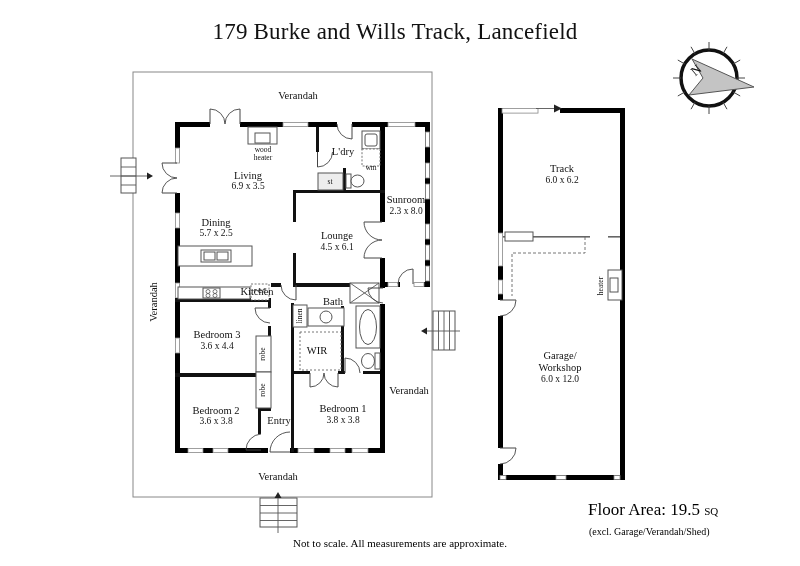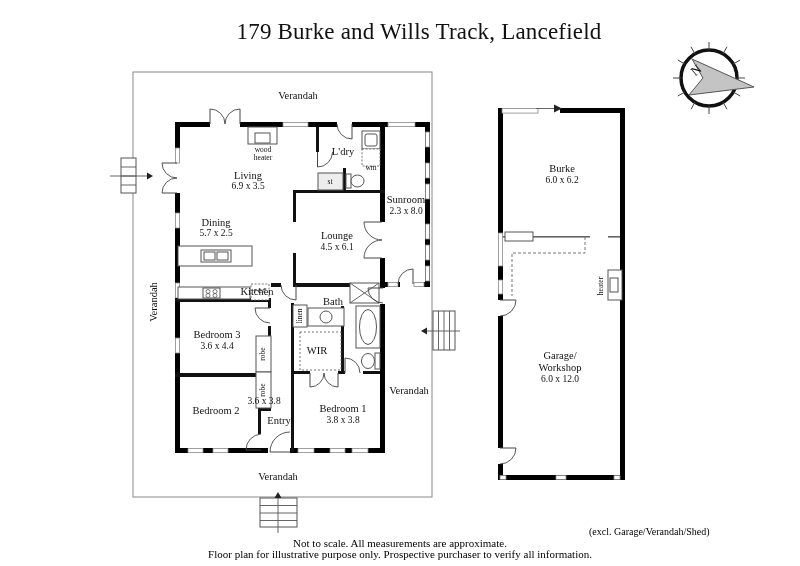"179 Burke and Wills Track," div.lbl { margin-left: 24px -> none }
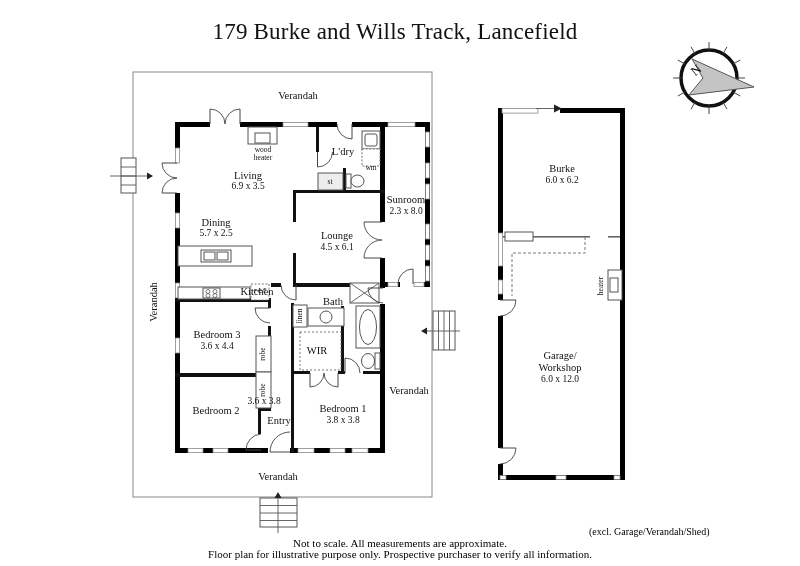"Burke" div.lbl { text: Burke -> Track }
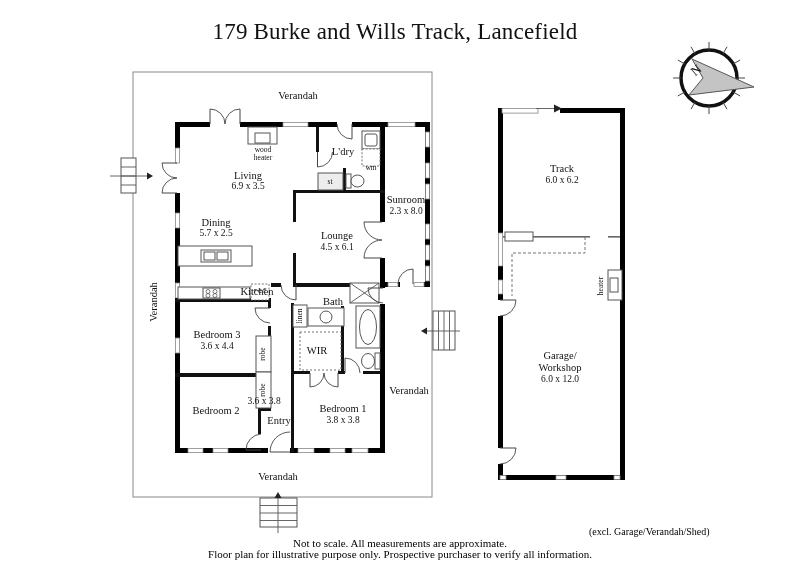"3.6 x 3.8" div.lbl { margin-left: 48px -> none; top: 402px -> 422px }
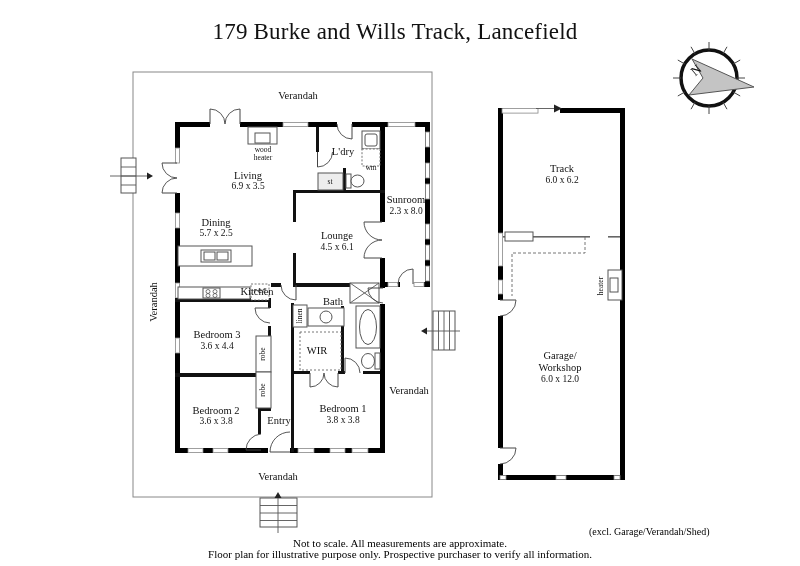"Floor Area: 19.5 SQ" div.floor-area { html: none -> <div> <span>Floor Area: 19.5</span> <span>SQ</span> </div> }
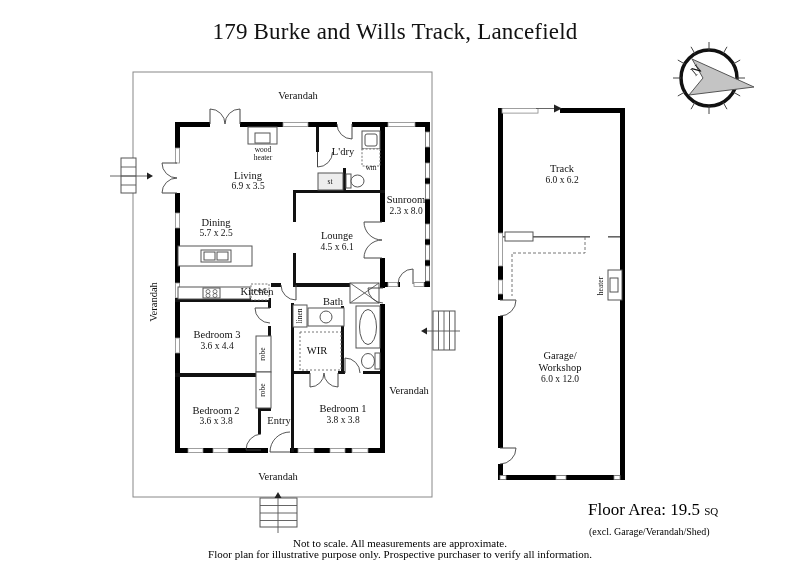"Floor plan for illustrative purpose" div.disc { html: <div>Floor plan for illustrative purpose only. Prospective purchaser to verify all information.</div> -> none }
